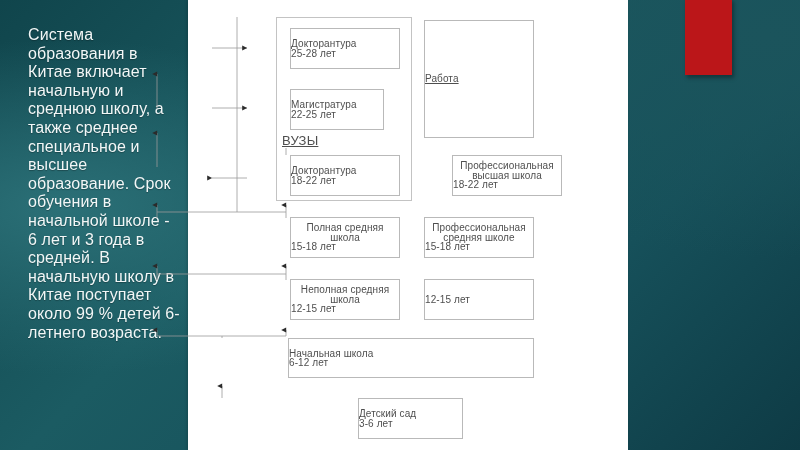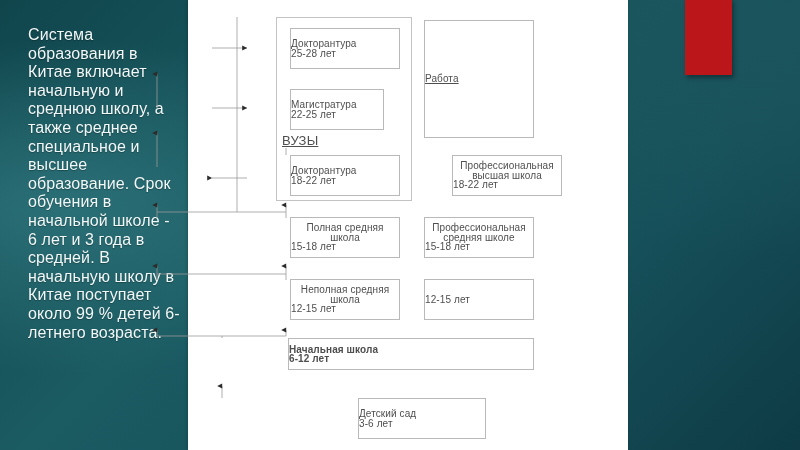"Начальная школа" div.dbox { font-weight: bold -> none; height: 32px -> 40px }
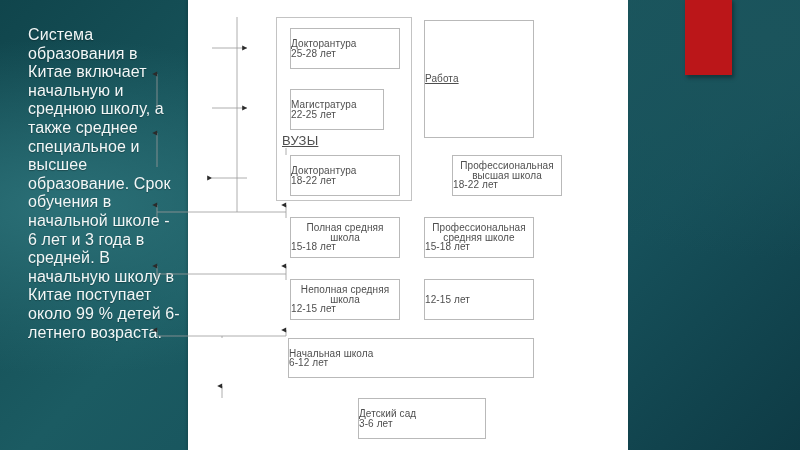"Детский сад" div.dbox { width: 128px -> 105px }
